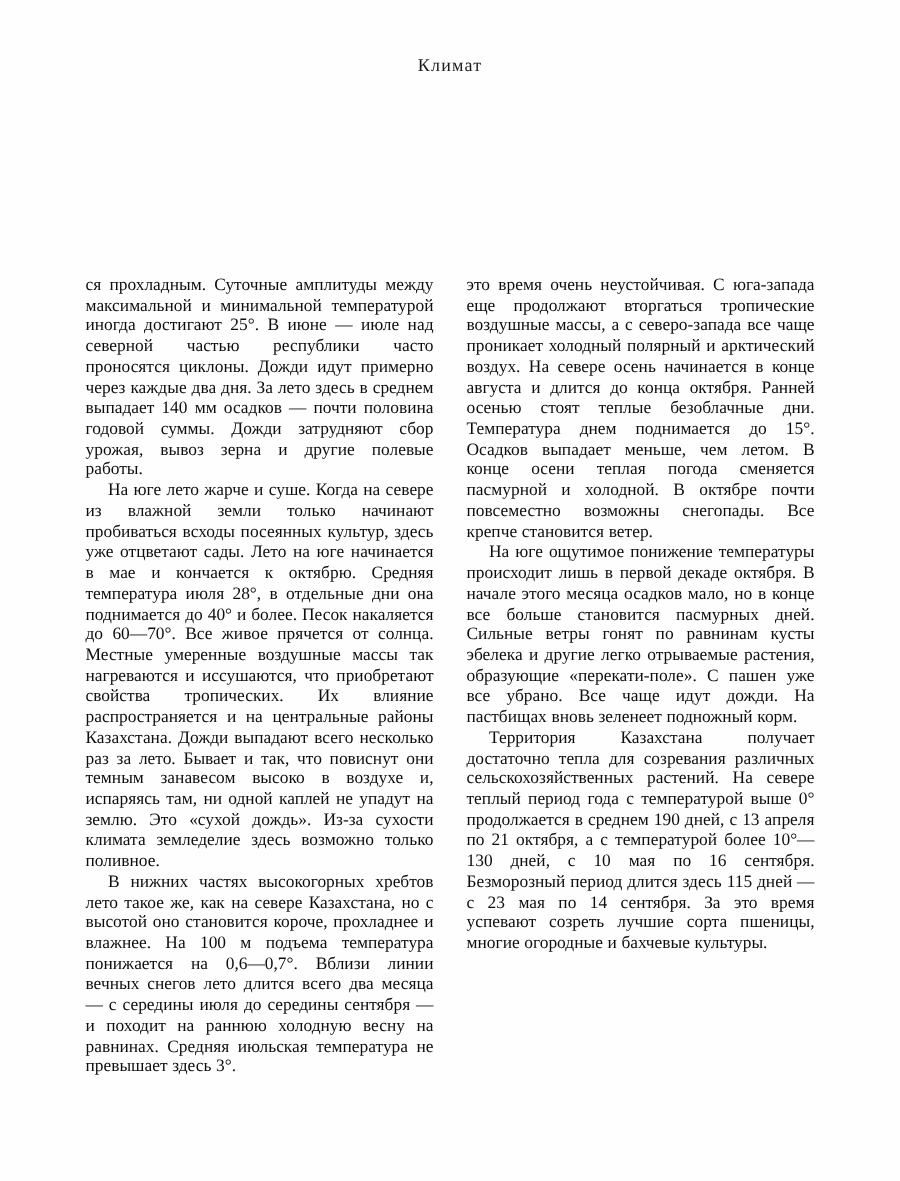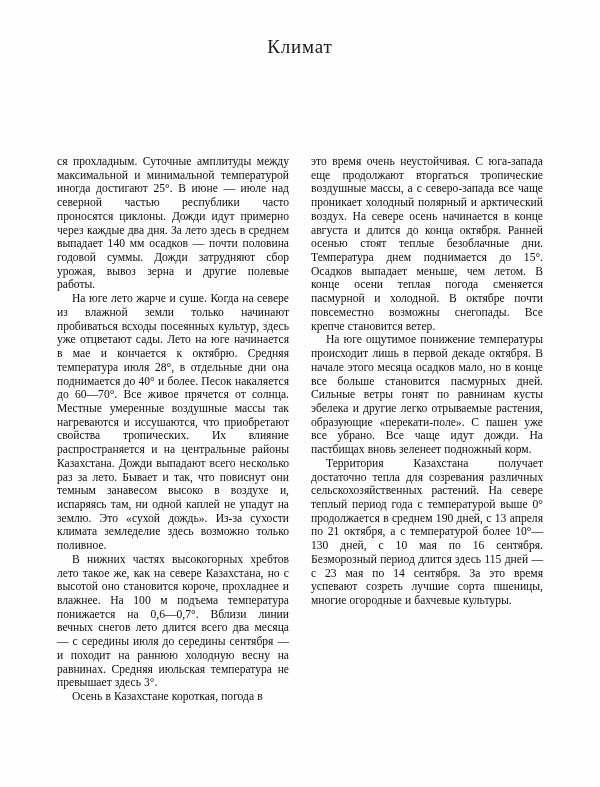"Климат" .running-head { font-size: 19px -> 12px }
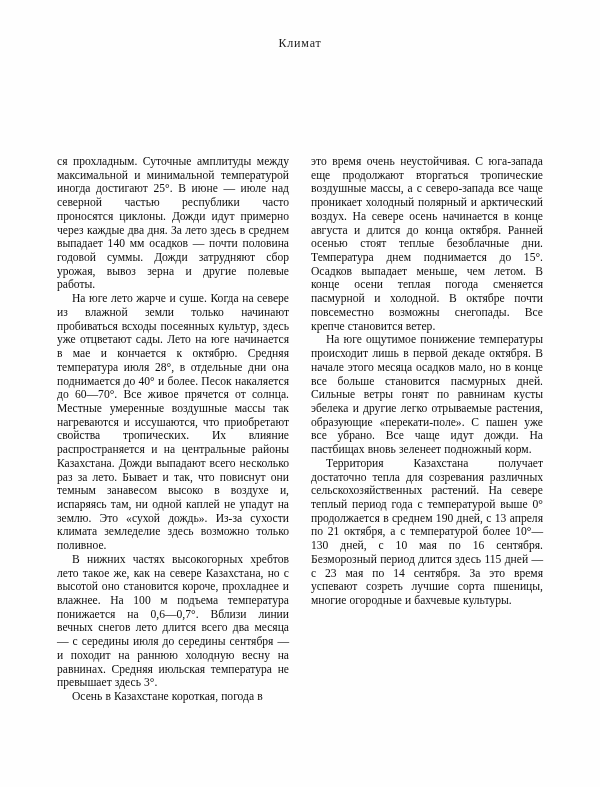"ся прохладным. Суточные амплитуды между" .col { margin-top: none -> 28px }
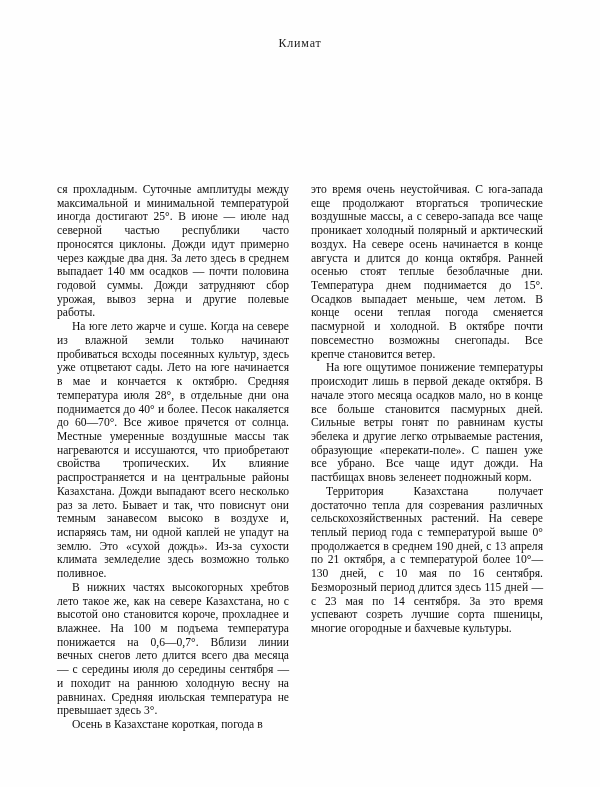"Осень в Казахстане короткая, погода" p.para { html: <p><span>Осень</span><span> в Казахстане короткая, погода в</span></p> -> none }
